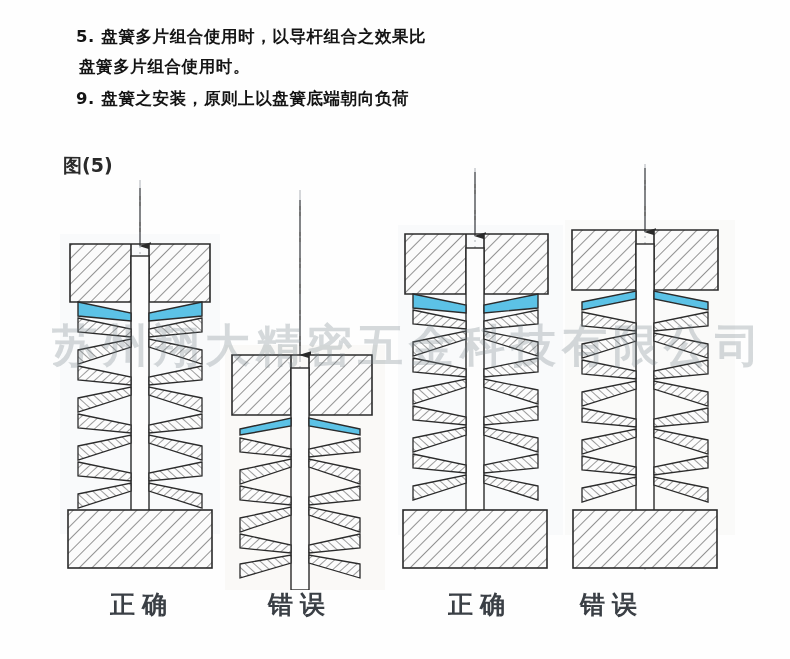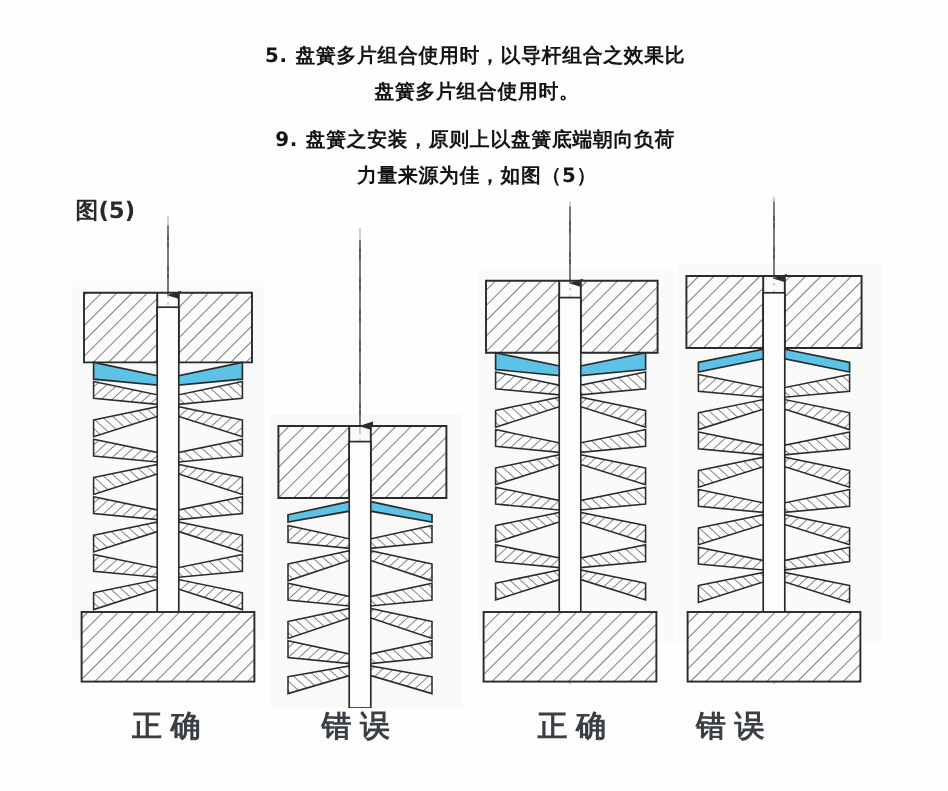"5. 盘簧多片组合使用时，以导杆组合之效果比" .para { margin: 10px 0 2px 0 -> 0 0 2px 0; text-align: center -> none }
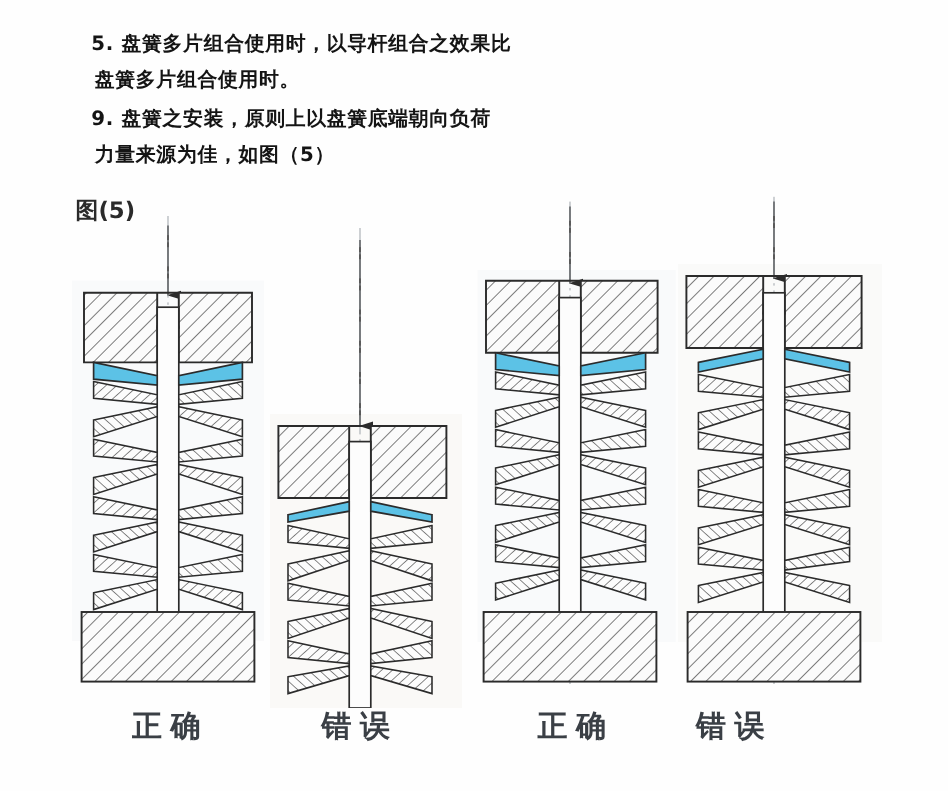"力量来源为佳，如图（5）" div.line { html: <div>力量来源为佳，如图（5）</div> -> none }
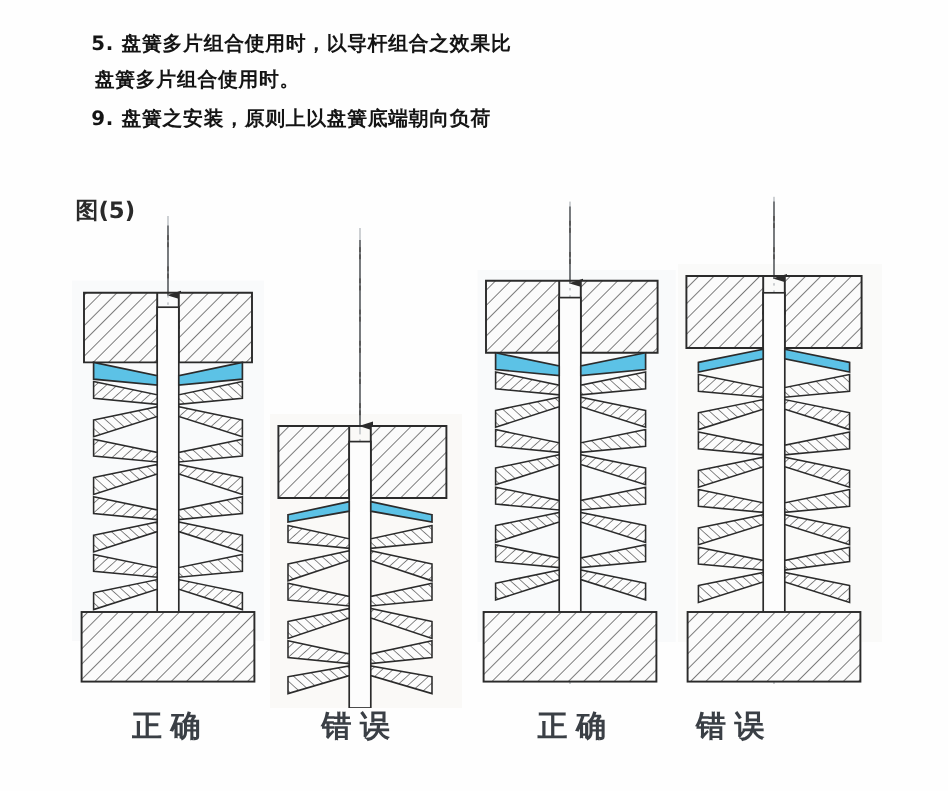"图(5)" #fig-label { top: 163px -> 153px }
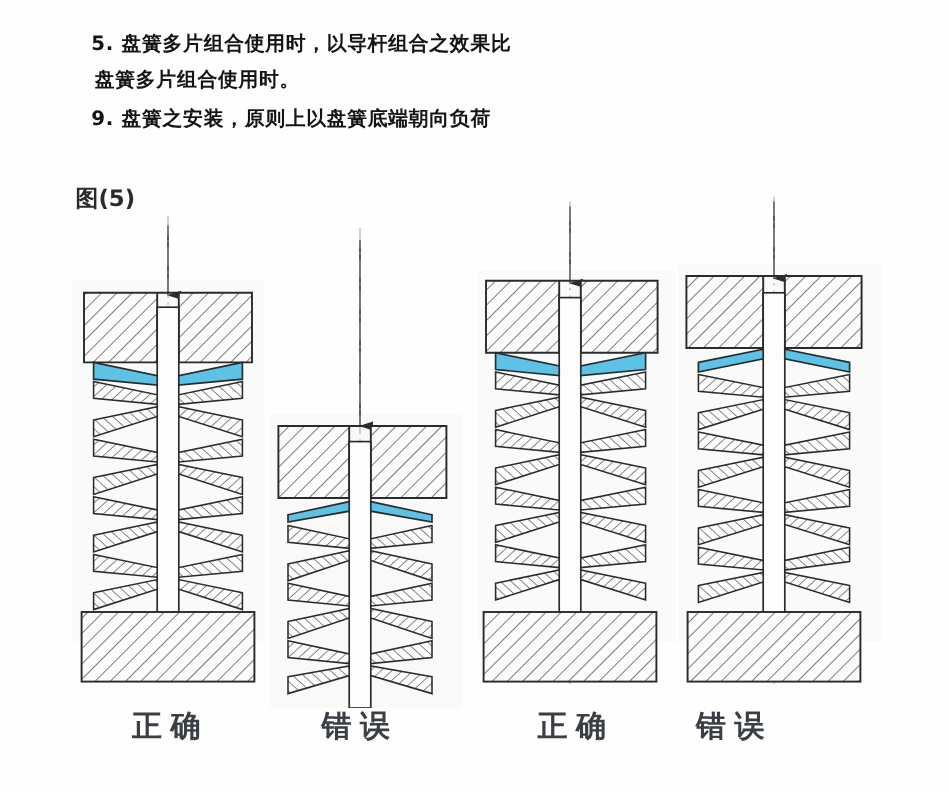"苏州翔大精密五金科技有限公司" div { html: none -> <div>苏州翔大精密五金科技有限公司</div> }
